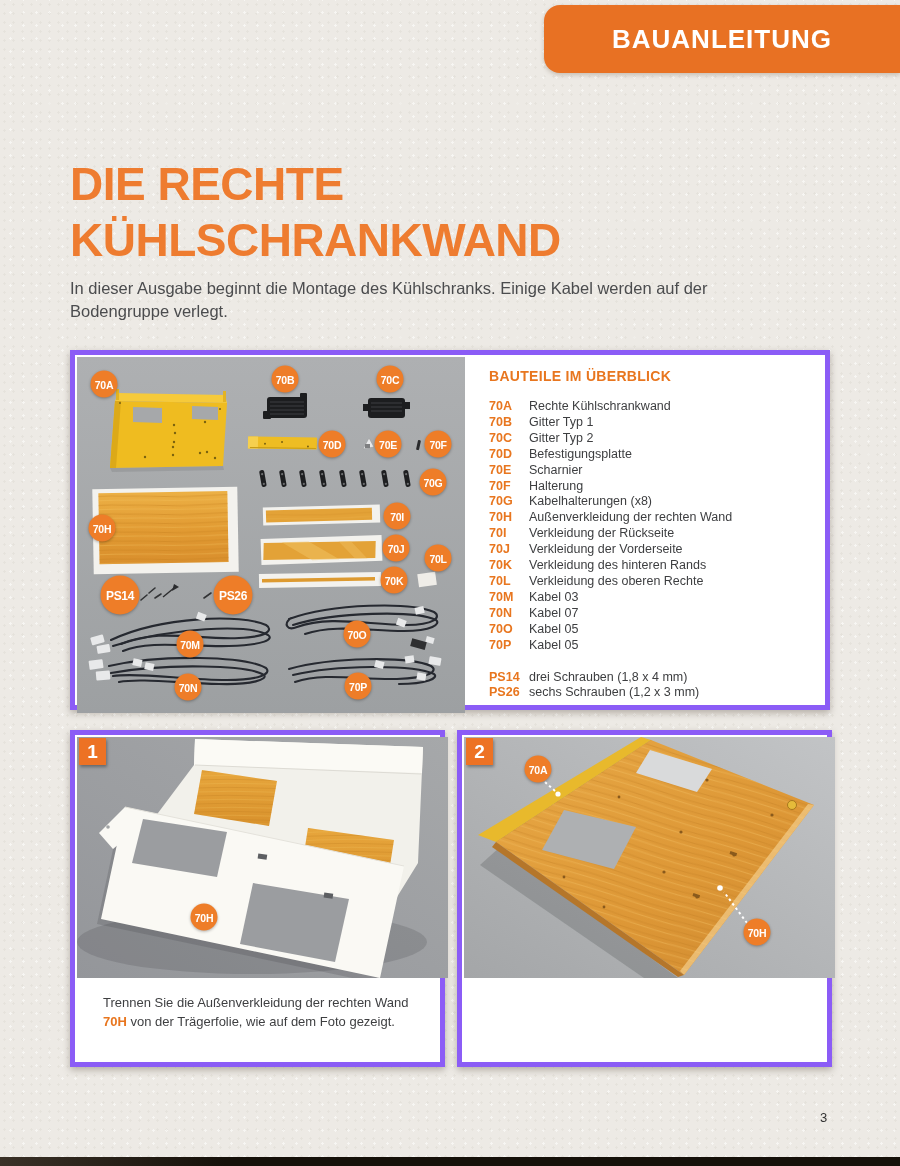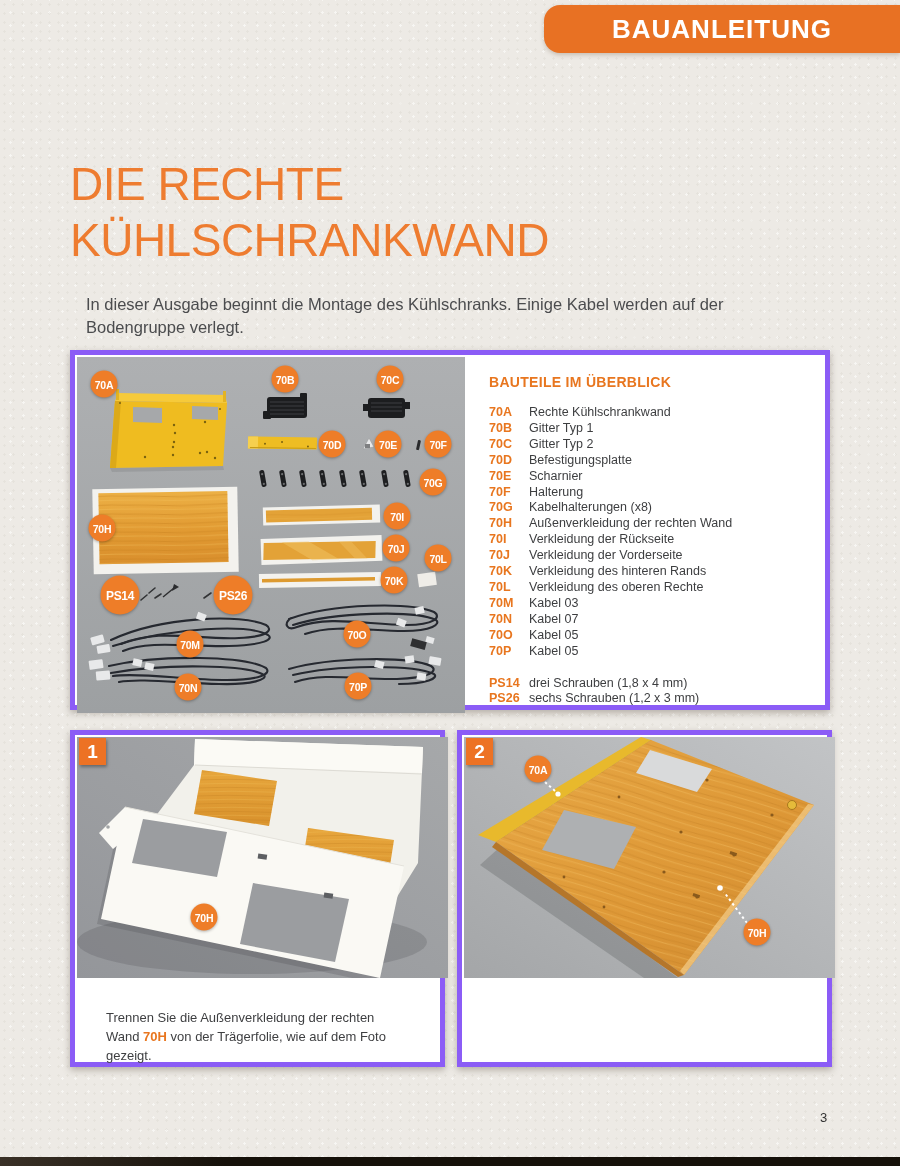"BAUANLEITUNG" .banner { height: 48px -> 68px }
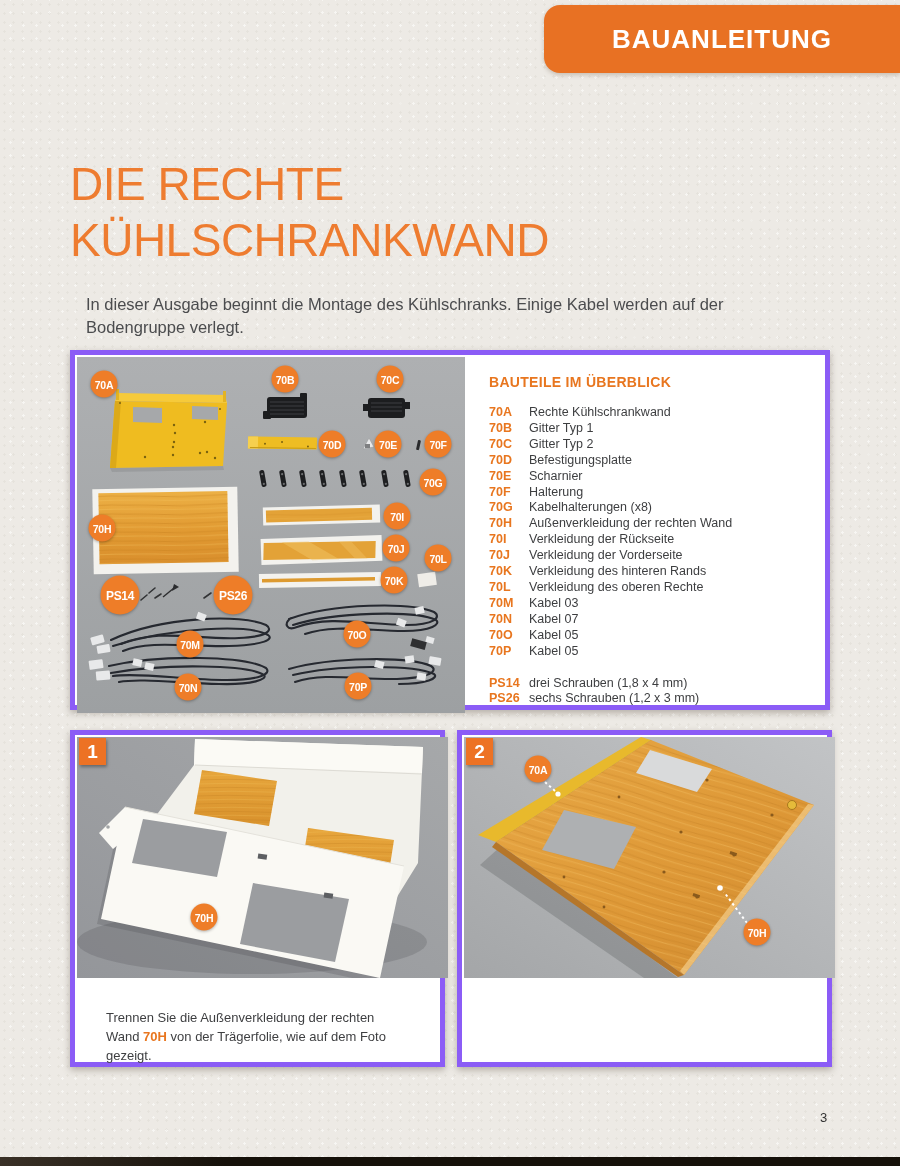"DIE RECHTE" .title { font-weight: normal -> bold }
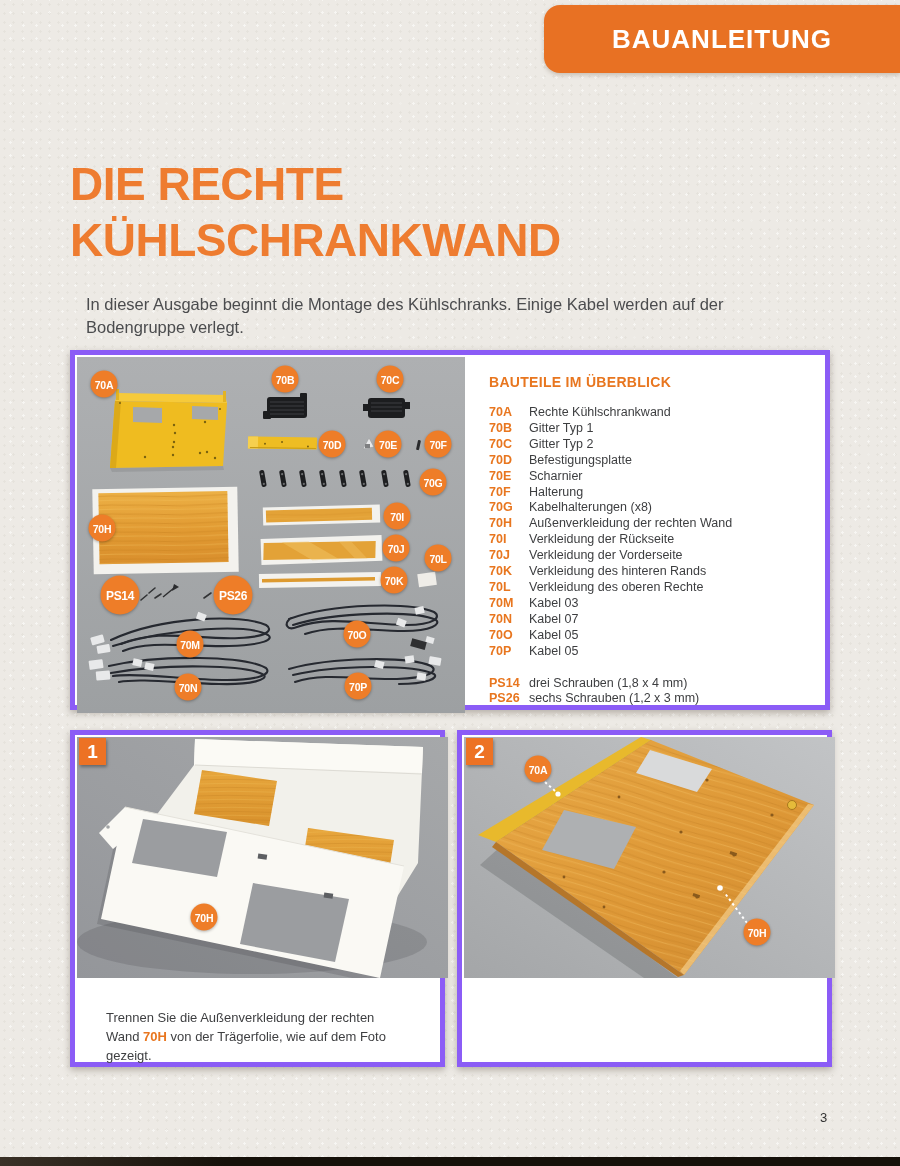"In dieser Ausgabe beginnt die" .intro { margin: 16px -> 0 }
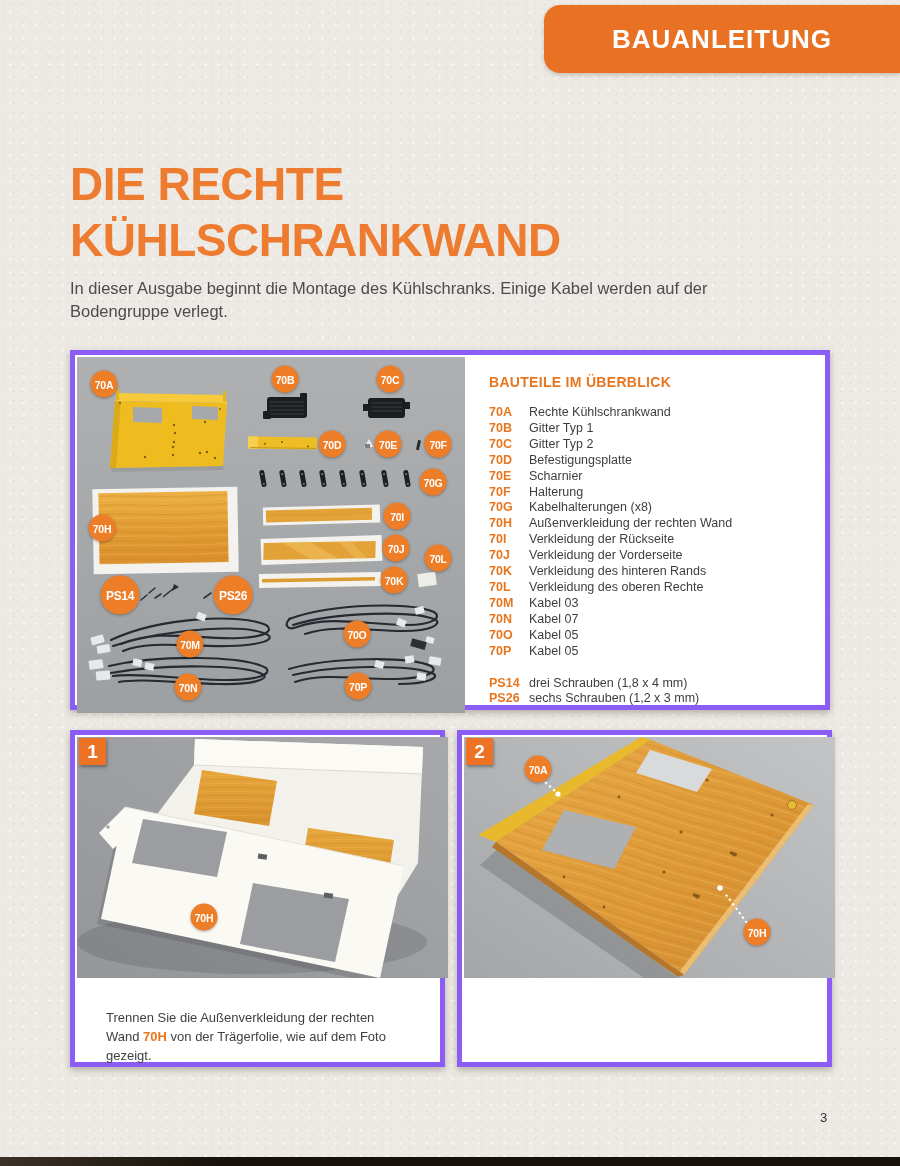"BAUTEILE IM ÜBERBLICK" .parts-list { padding: 19px 8px 0 24px -> 13px 8px 0 24px }
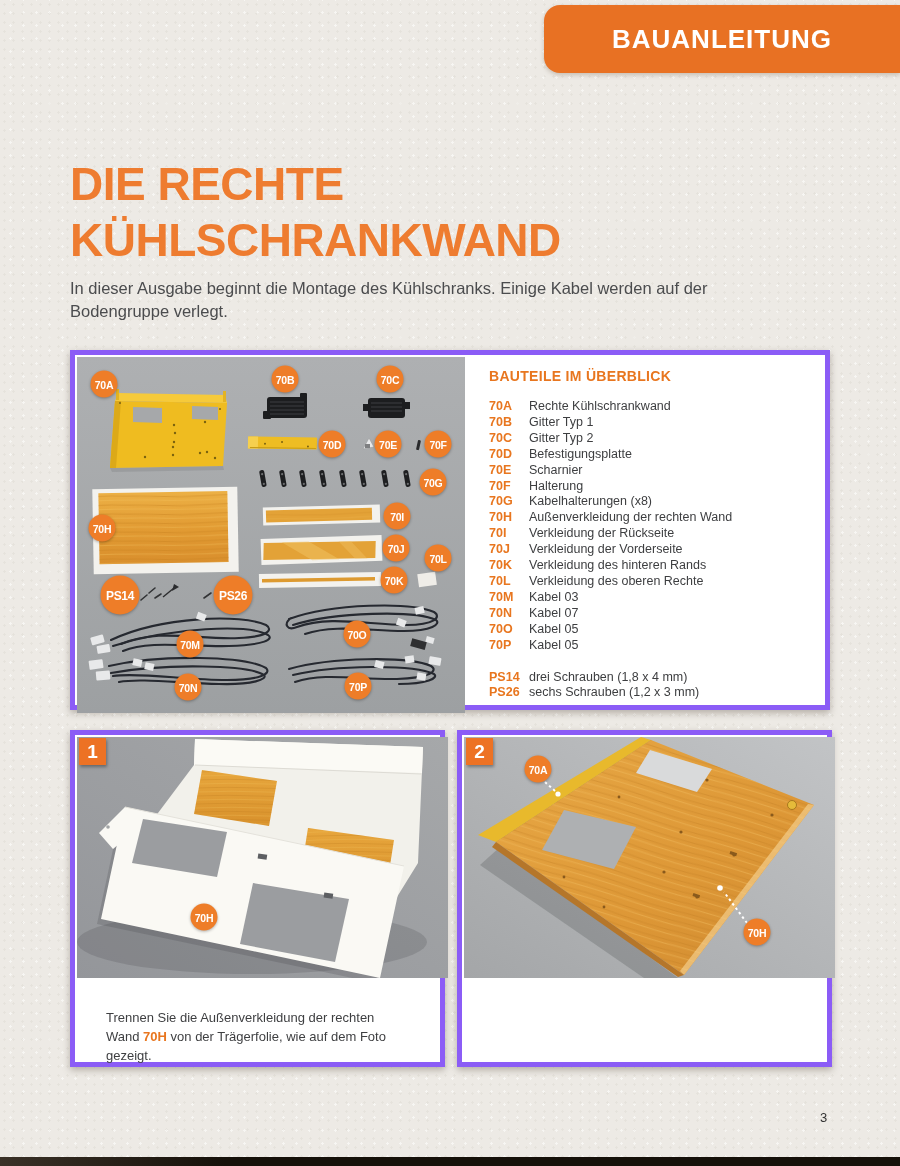"Trennen Sie die Außenverkleidung der" .caption { margin: 15px -> 0; padding: 15px 16px 0 16px -> 15px 16px 0 28px }
